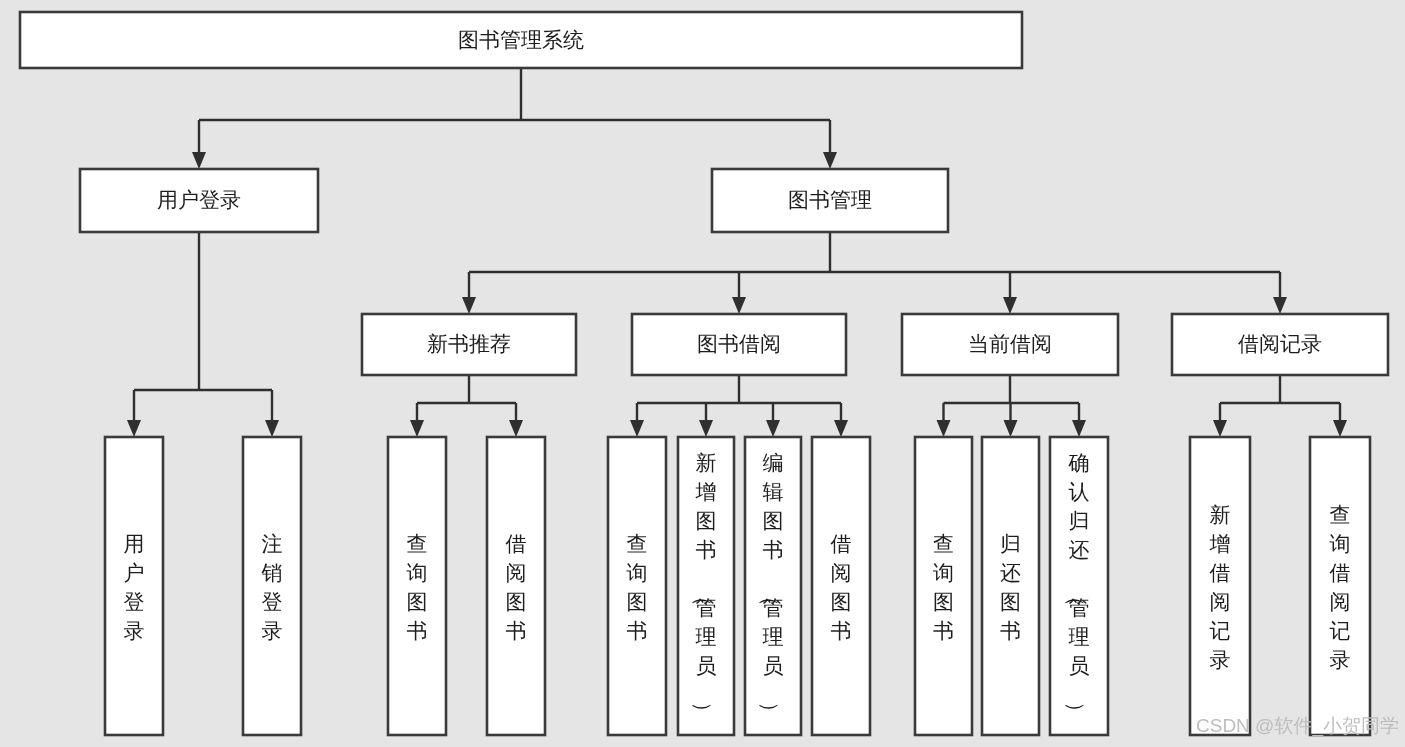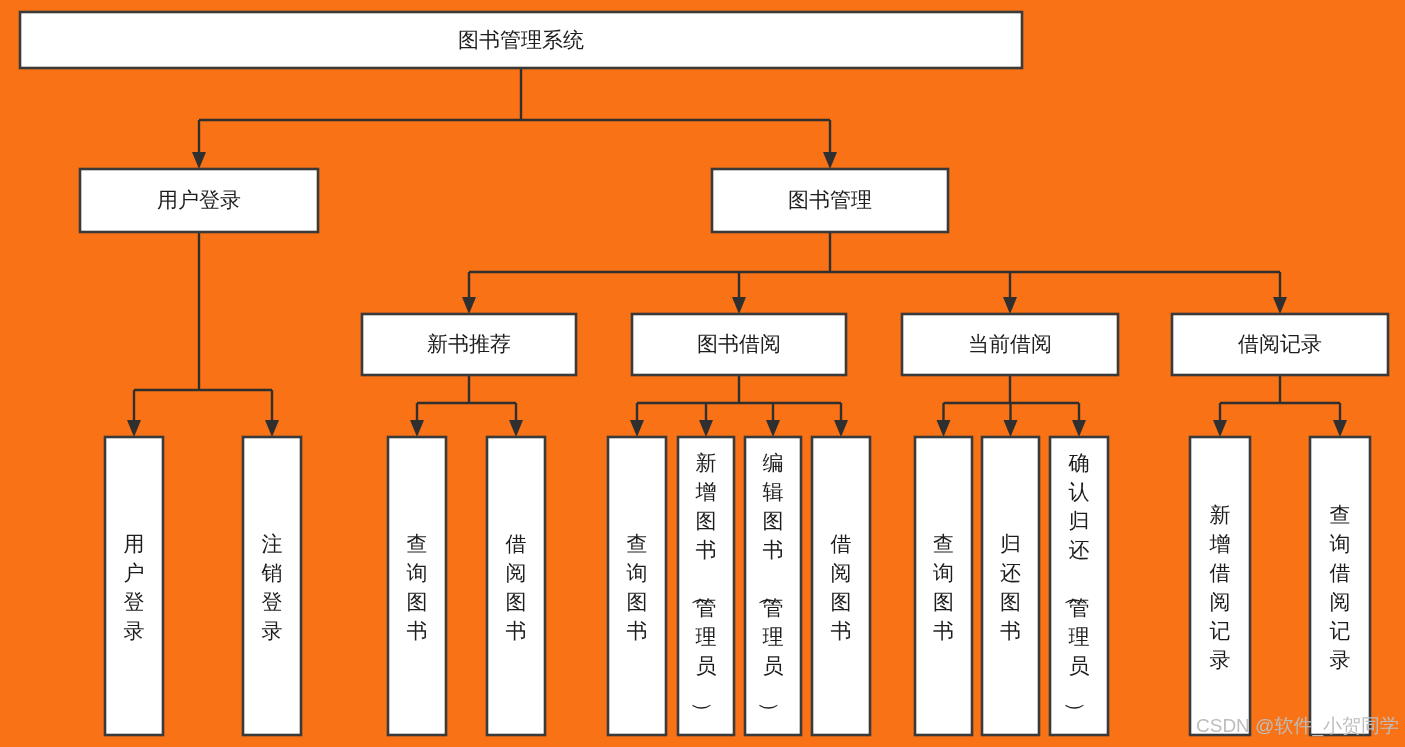"图书管理系统" #diagram-root { background: #f97316 -> #e5e5e5 }
